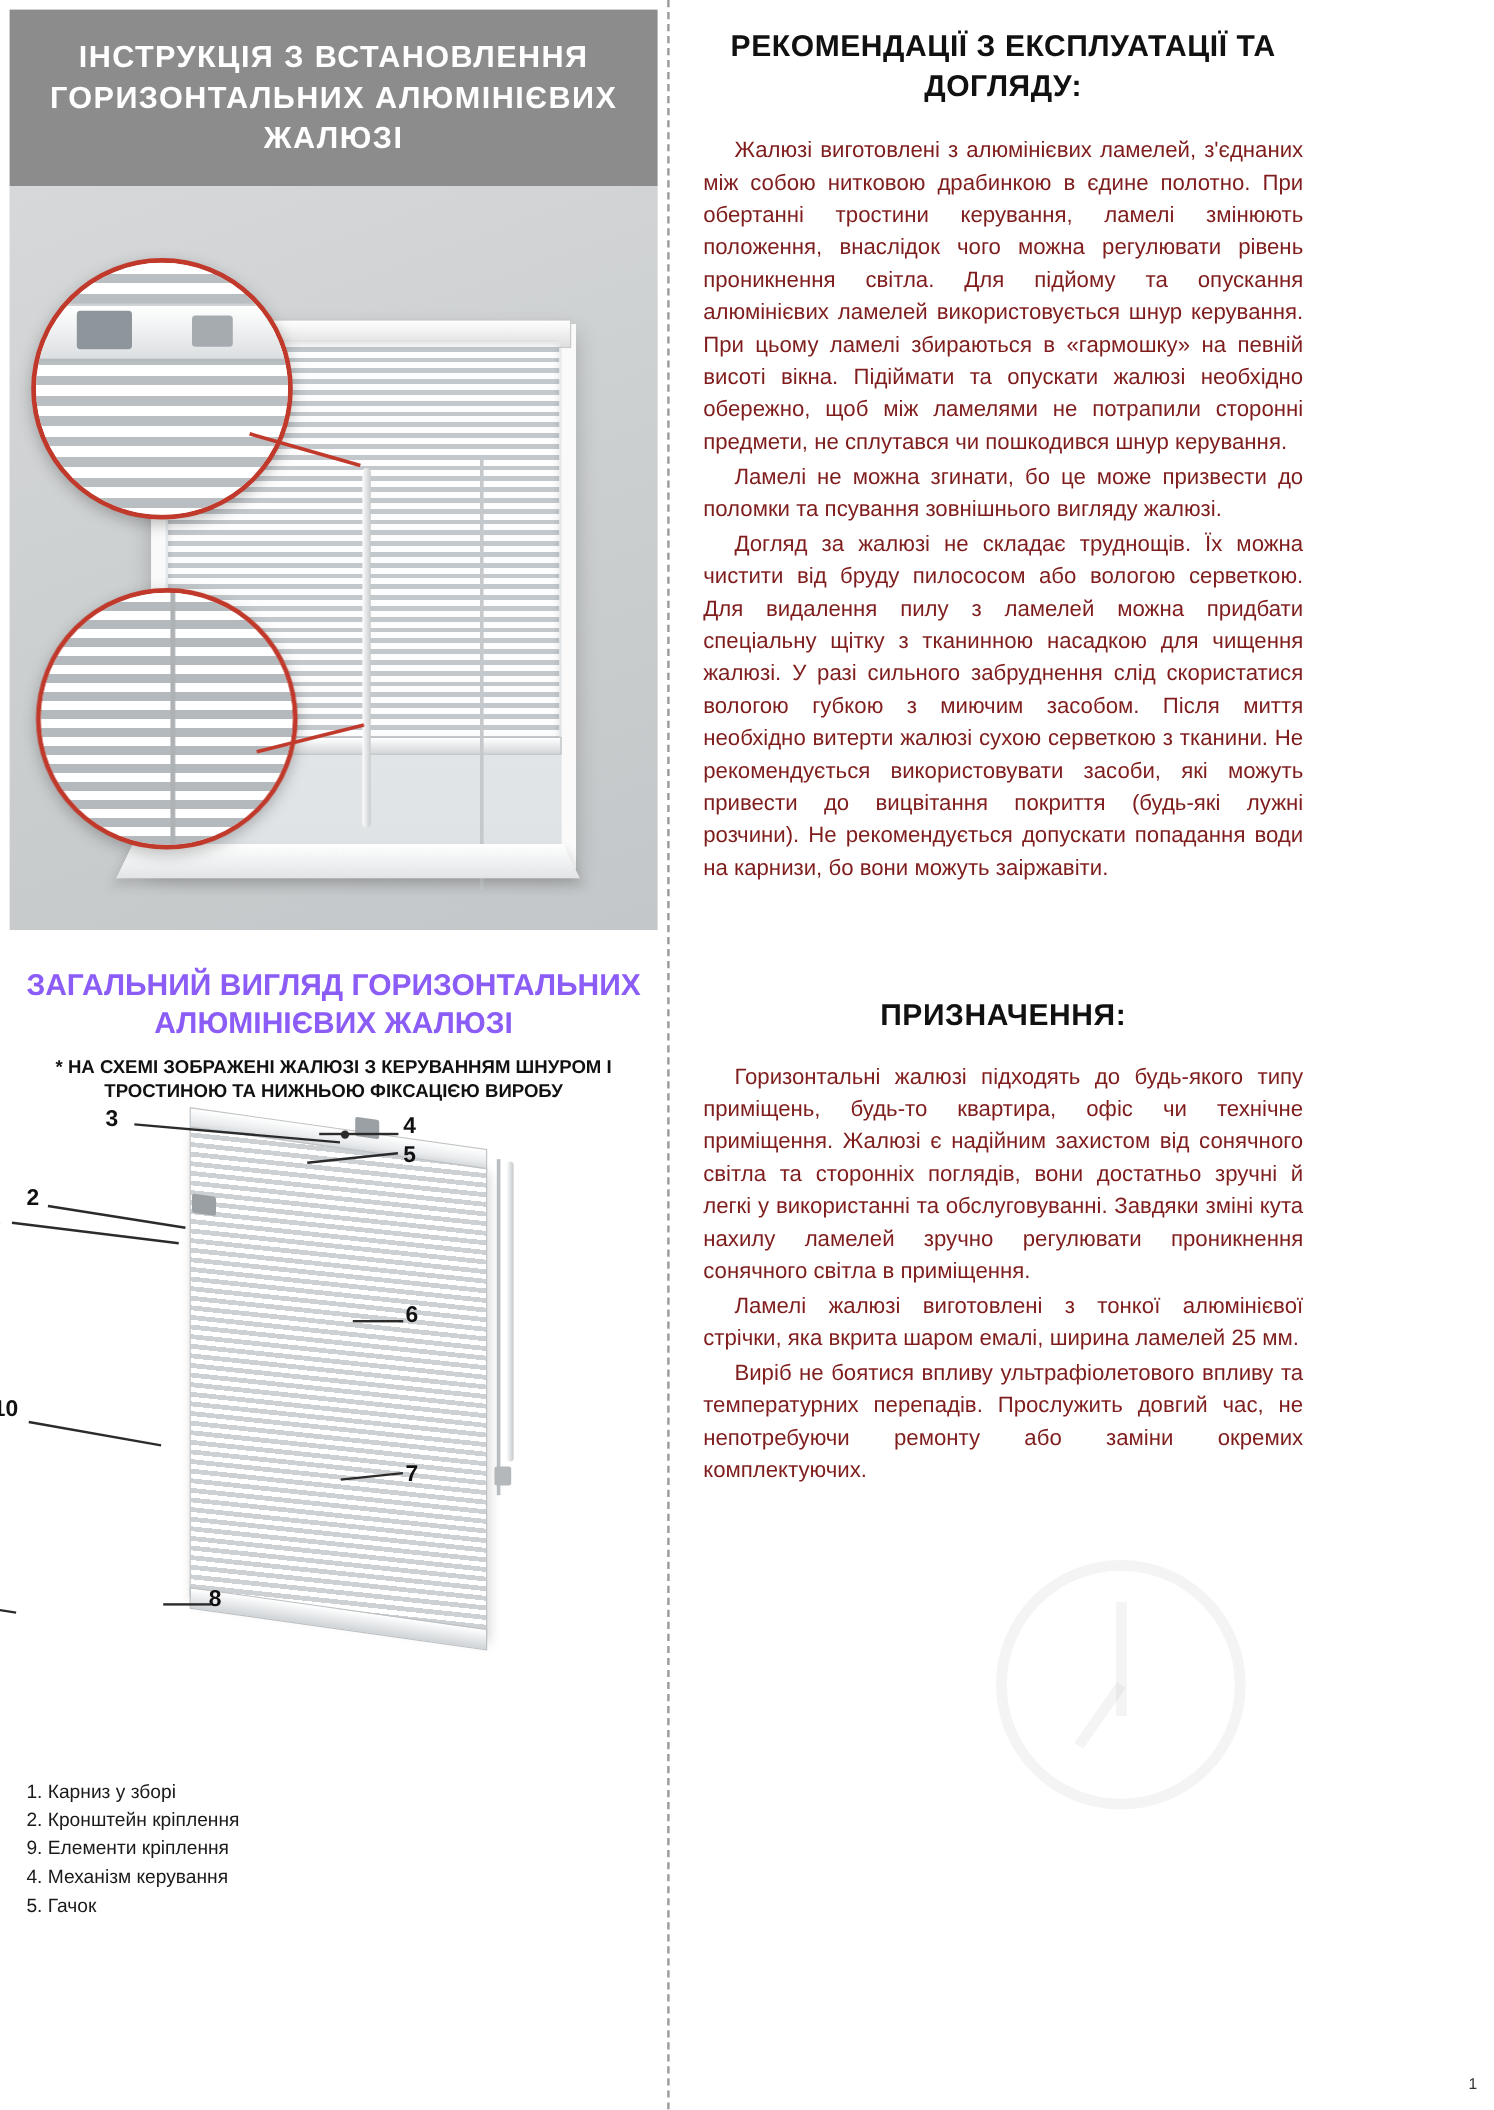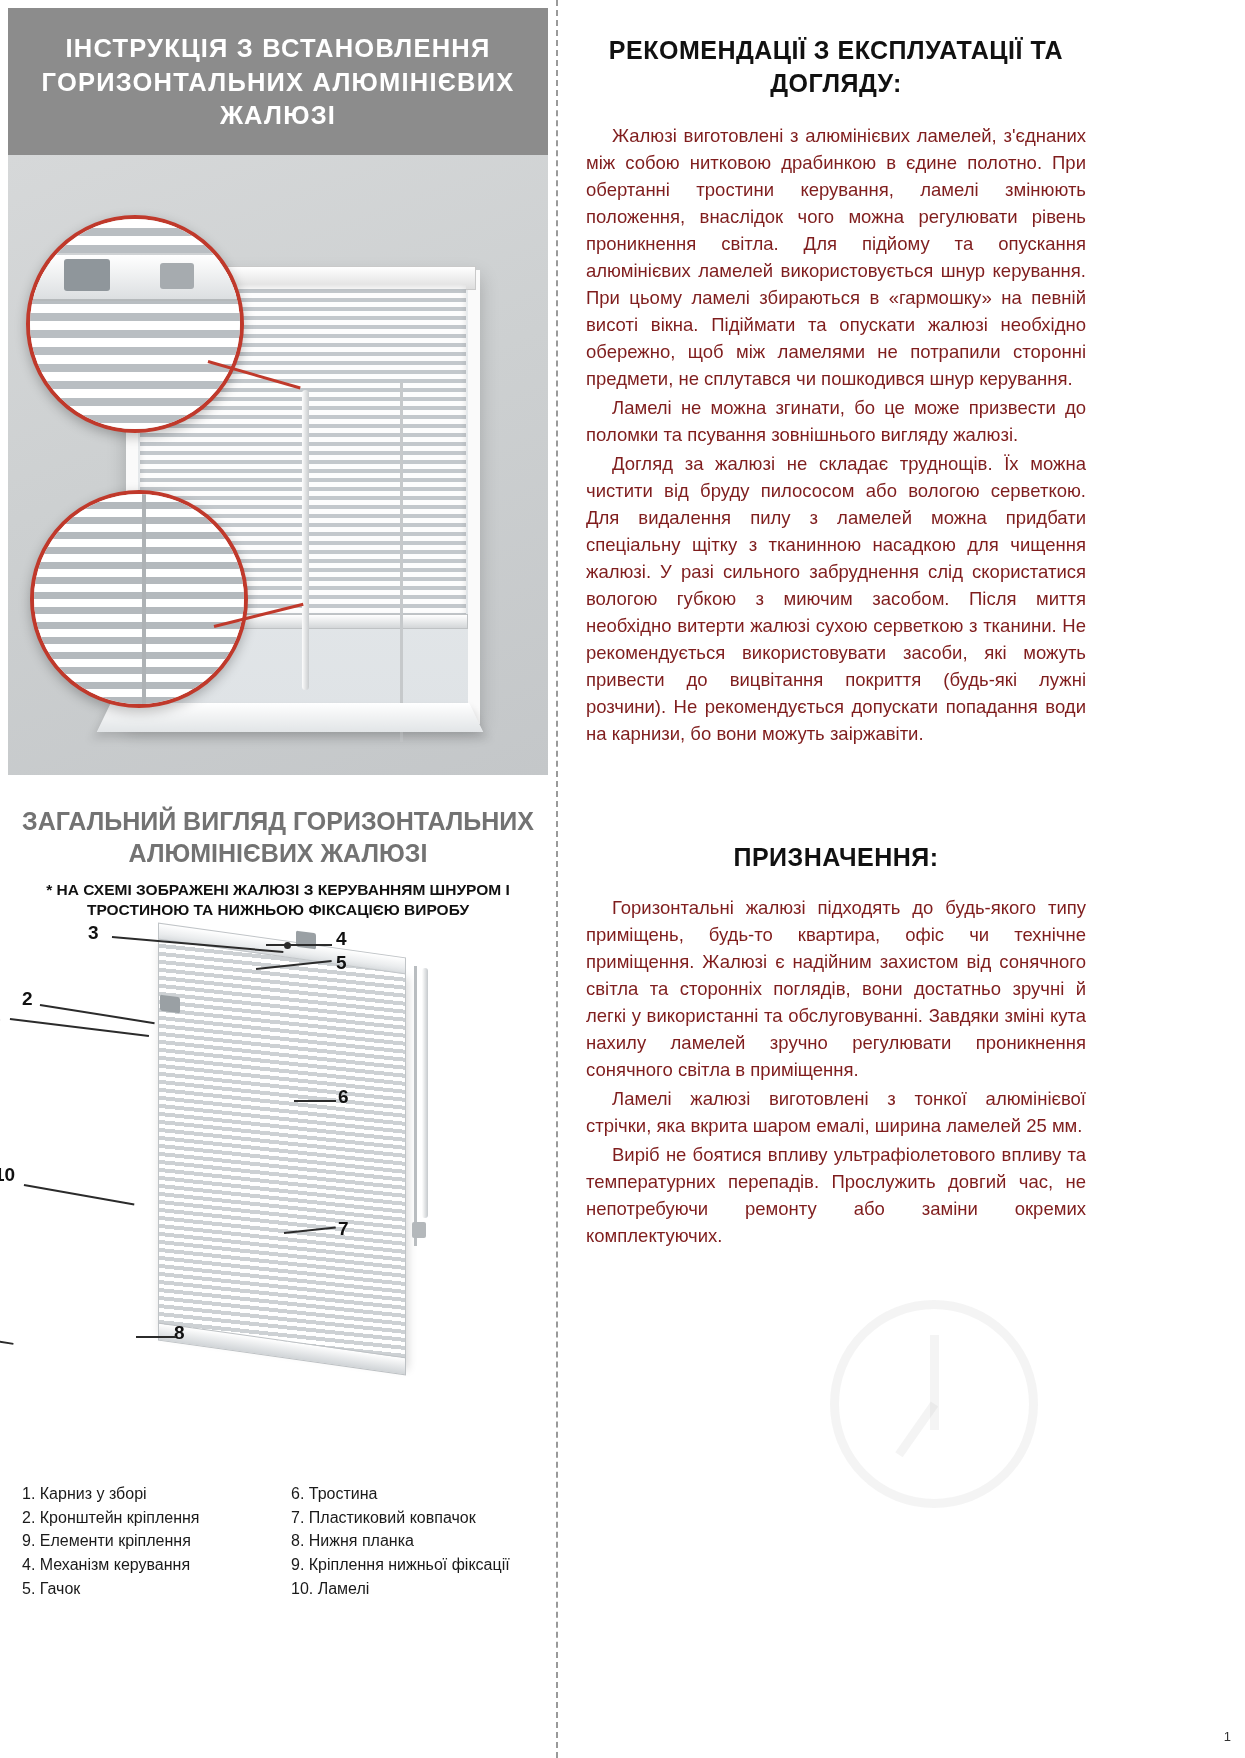"РЕКОМЕНДАЦІЇ З ЕКСПЛУАТАЦІЇ ТА ДОГЛЯДУ:" .right-col { top: 34px -> 23px }
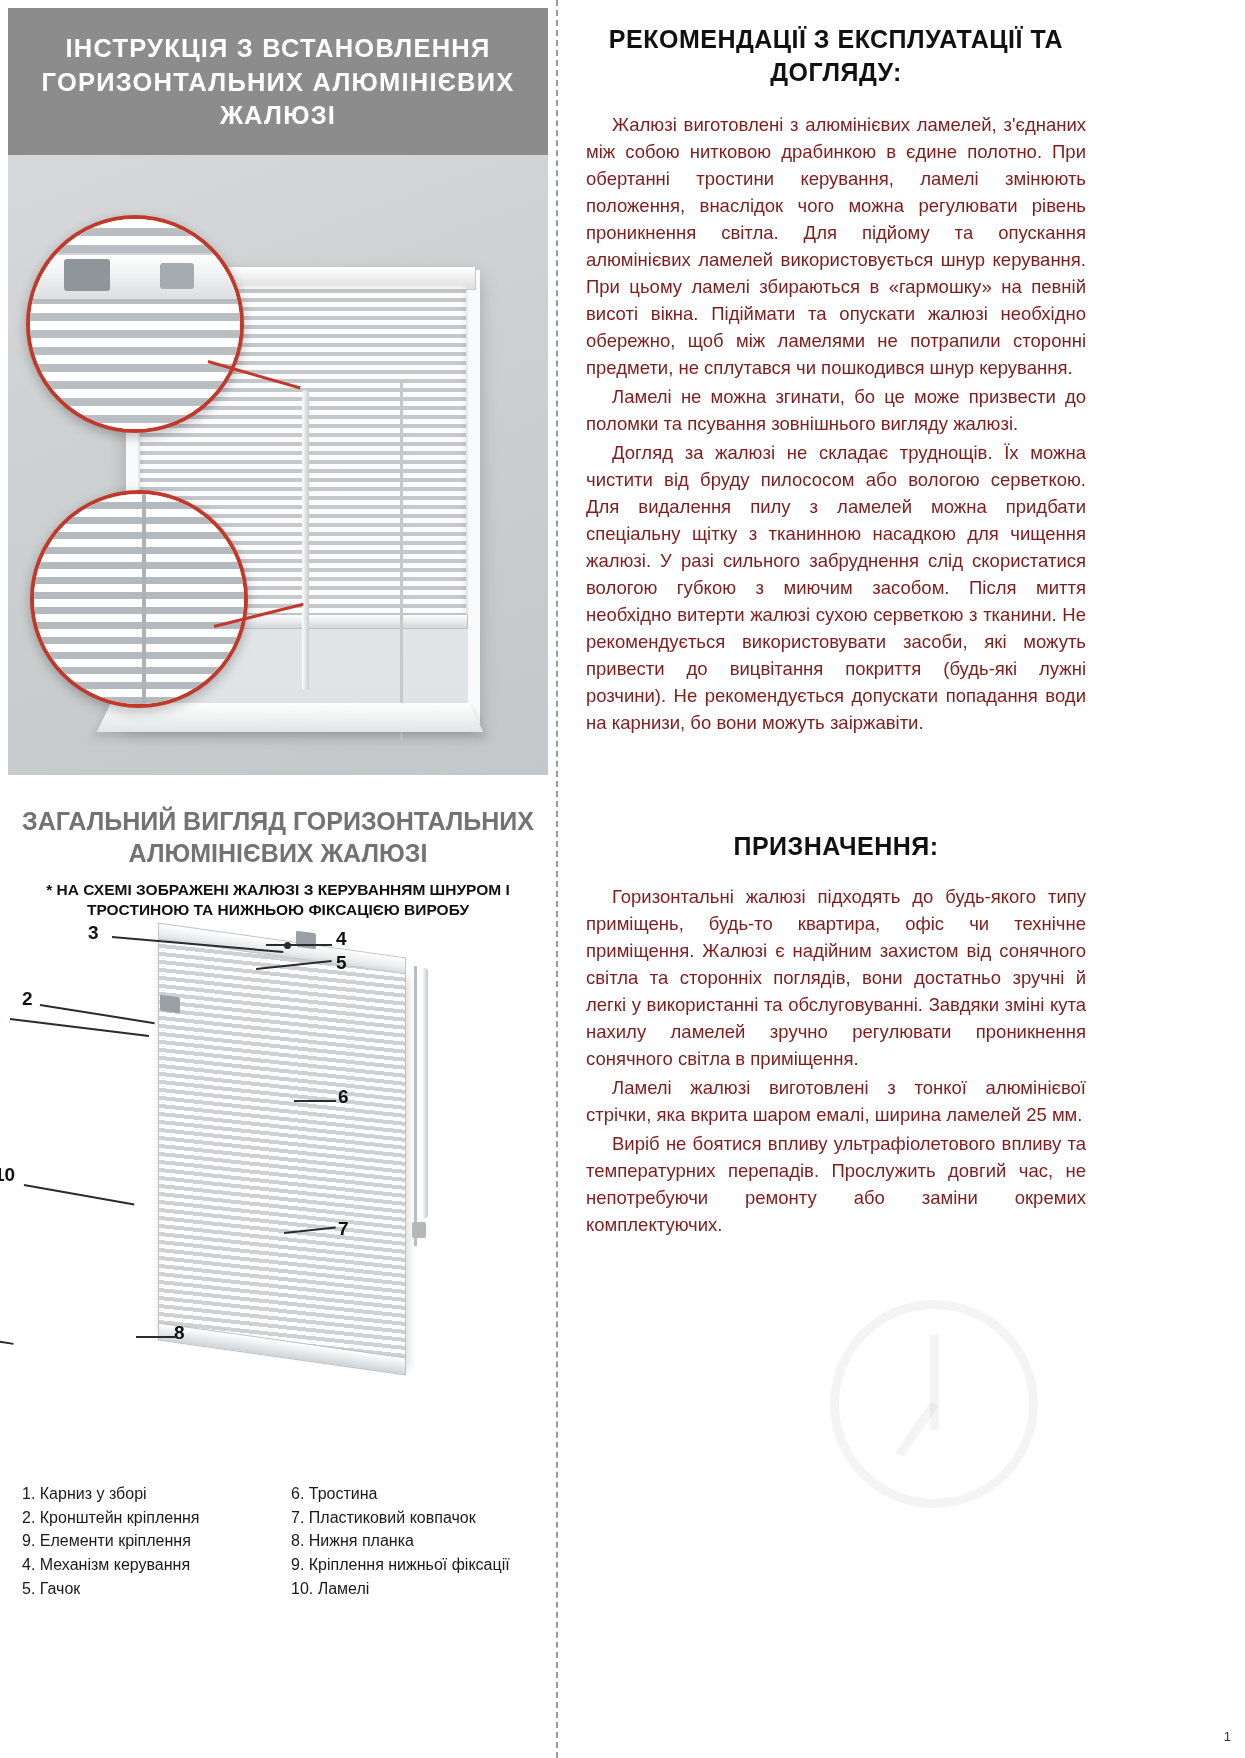"ЗАГАЛЬНИЙ ВИГЛЯД ГОРИЗОНТАЛЬНИХ" .sub-title { color: #737373 -> #8b5cf6 }
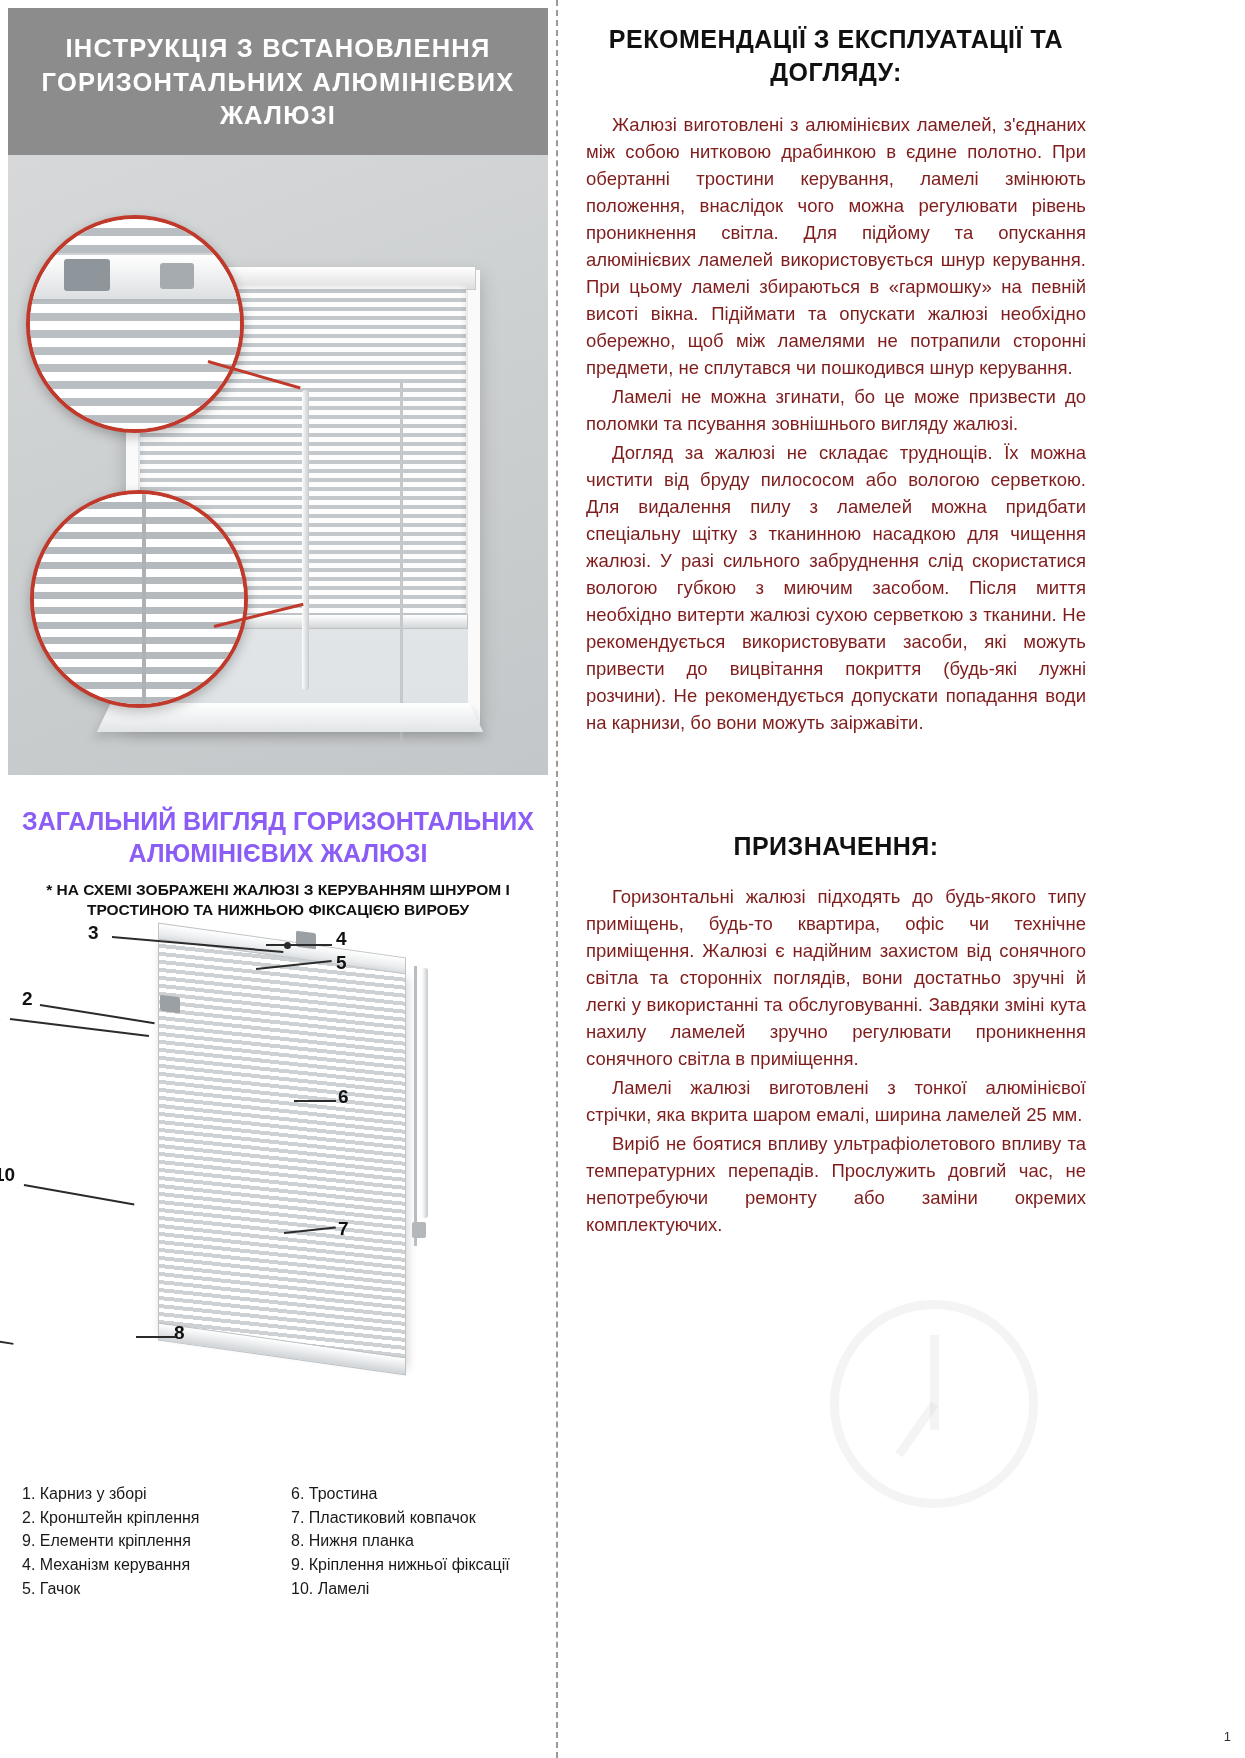"6. Тростина" div.legend-col { html: <div> <div>6. Тростина</div> <div>7. Пластиковий ковпачок</div> <div>8. Нижня планка</div> <div>9. Кріплення нижньої фіксації</div> <div>10. Ламелі</div> </div> -> none }
